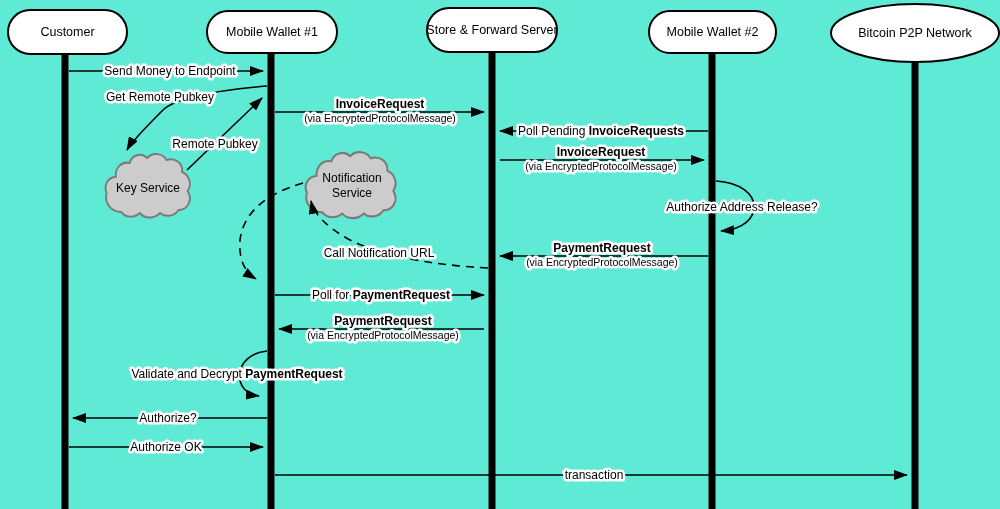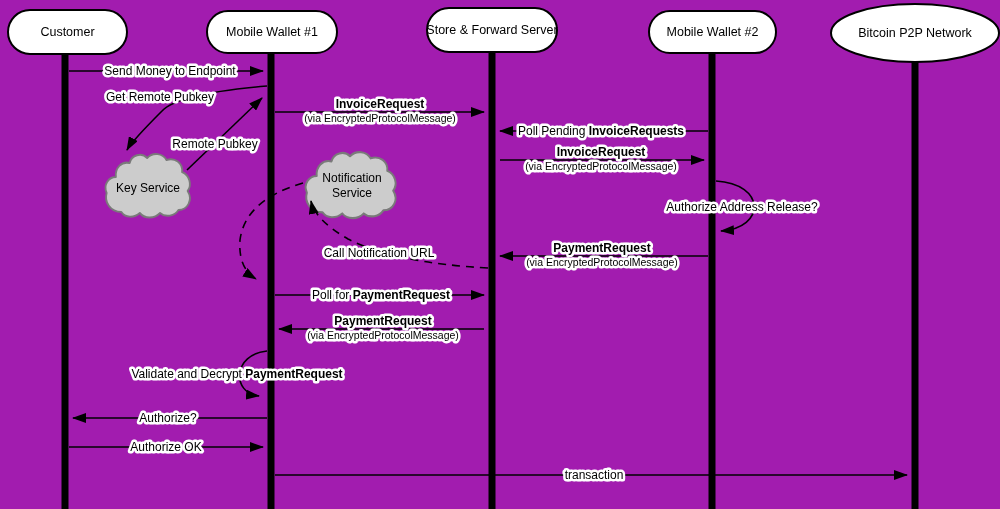"Customer" .canvas { background: #a21caf -> #5eead4 }
